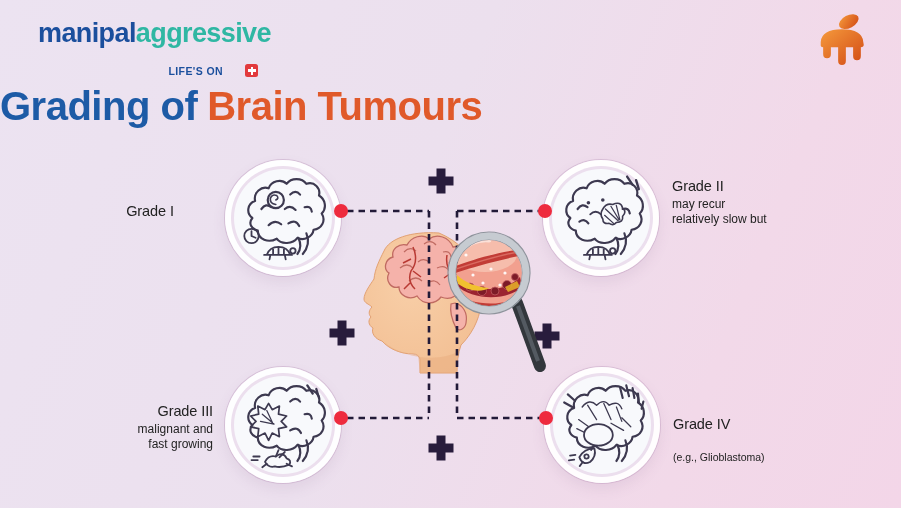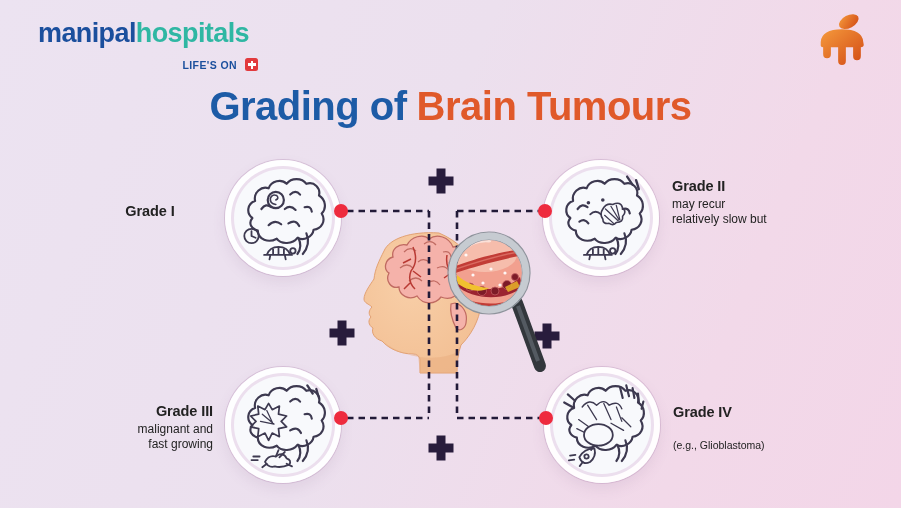"hospitals" span.p2 { text: hospitals -> aggressive }
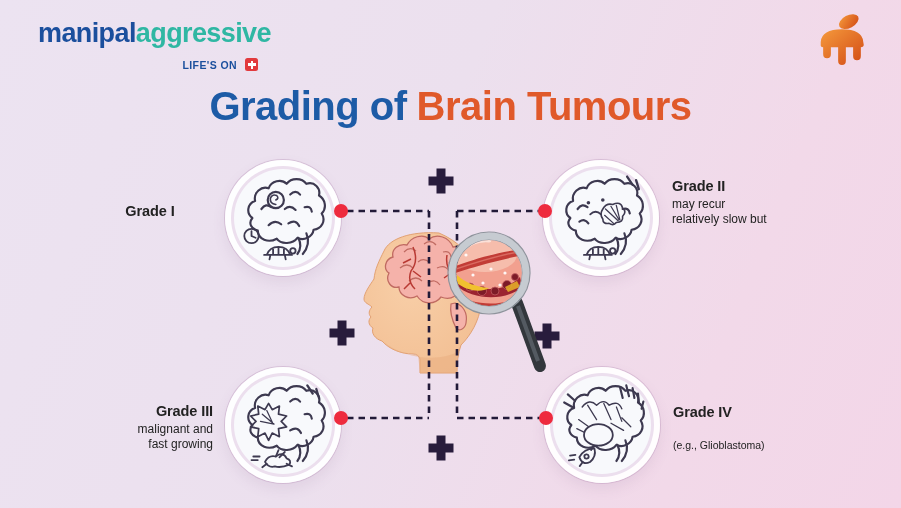"LIFE'S ON" .brand-tagline-row { gap: 8px -> 22px; margin-top: 10px -> 16px }
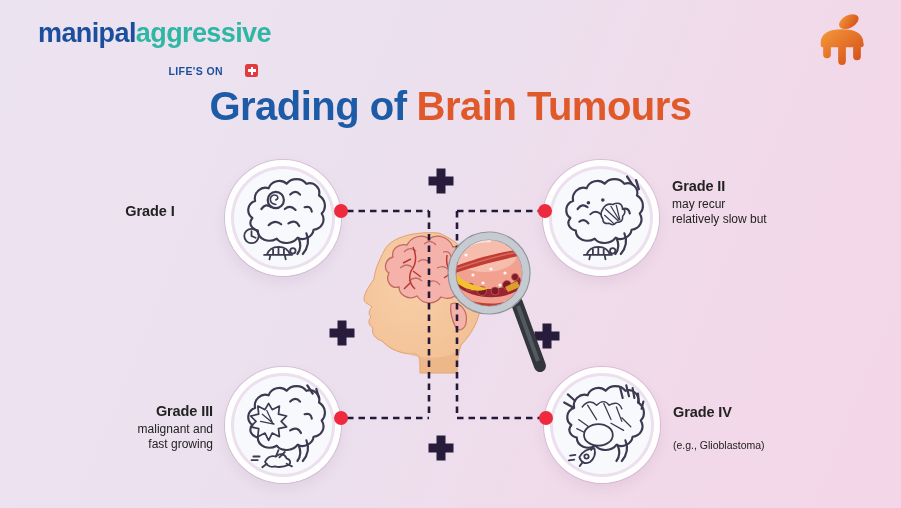"Grading of Brain Tumours" .title { text-align: center -> none }
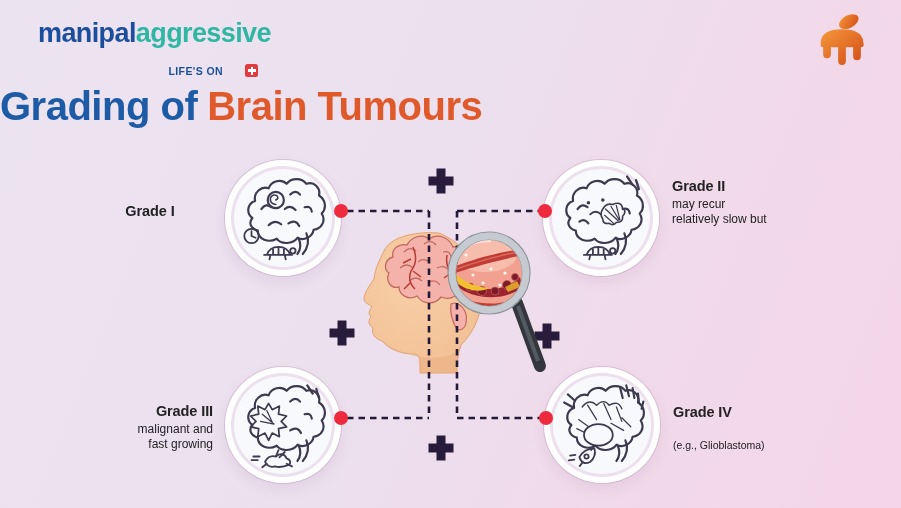"Grade II" .g-label .g-title { font-weight: bold -> normal }
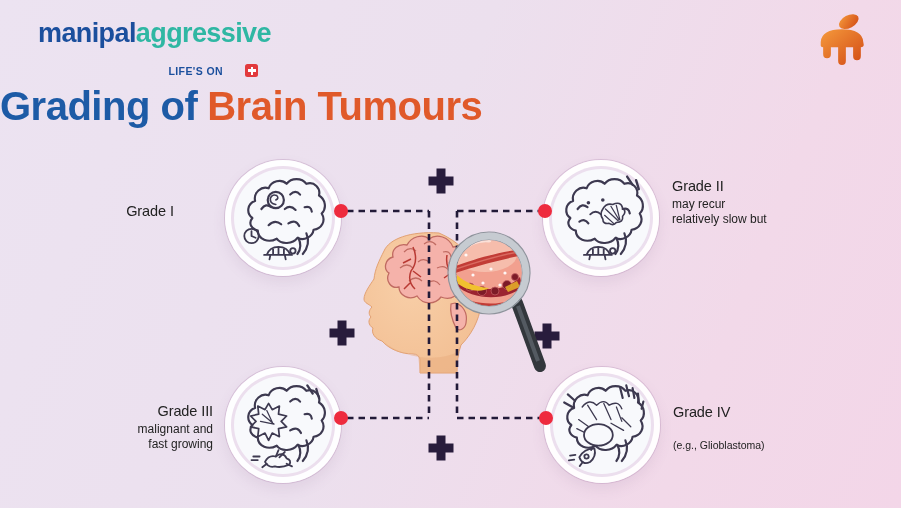"Grade IV" .g4 .g-label { top: 403px -> 415px }
